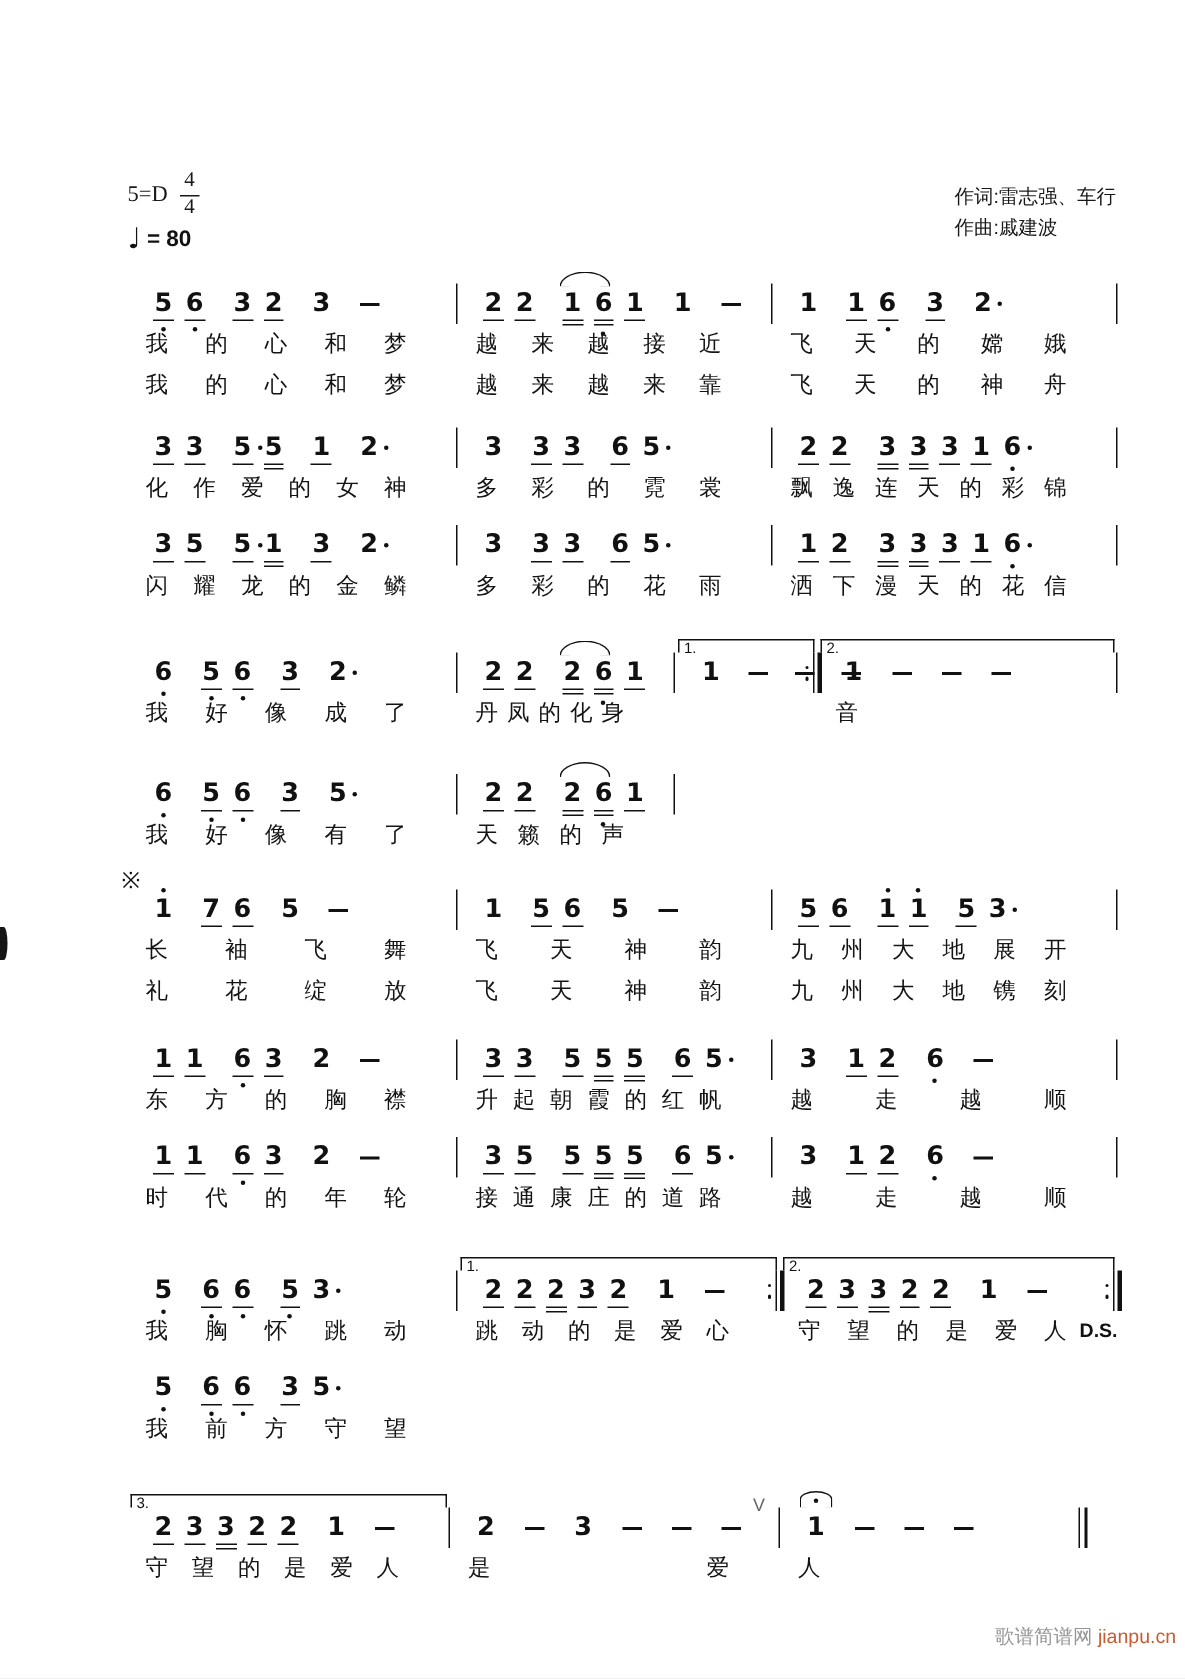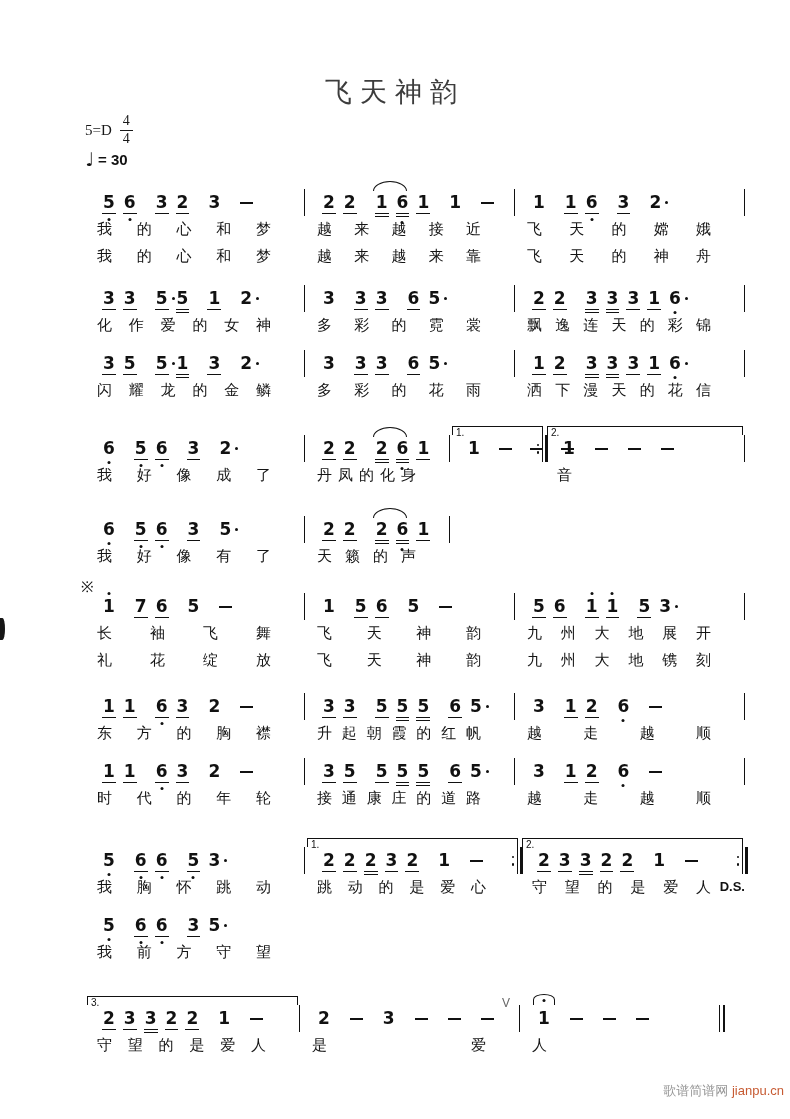"飞天神韵" div.title { html: <div>飞天神韵</div> -> none }
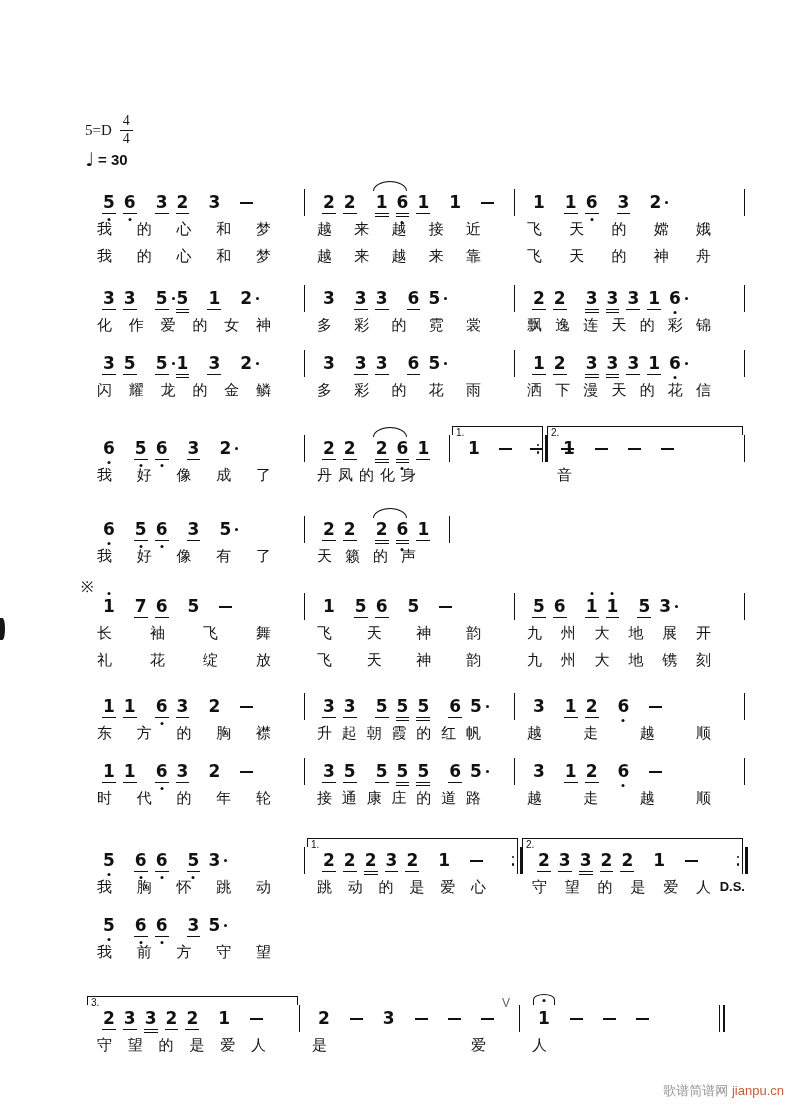"作词:雷志强、车行" div.credits { html: none -> <div> <div>作词:雷志强、车行</div> <div>作曲:戚建波</div> </div> }
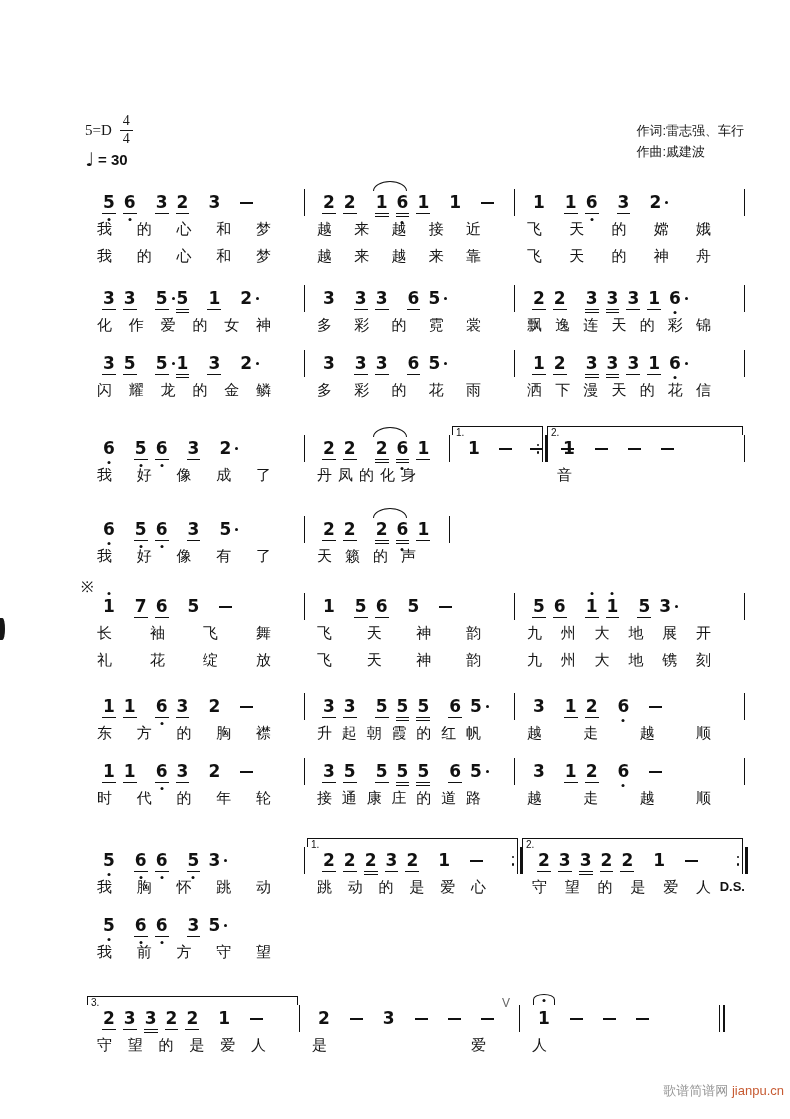"= 30" span { text: 30 -> 80 }
